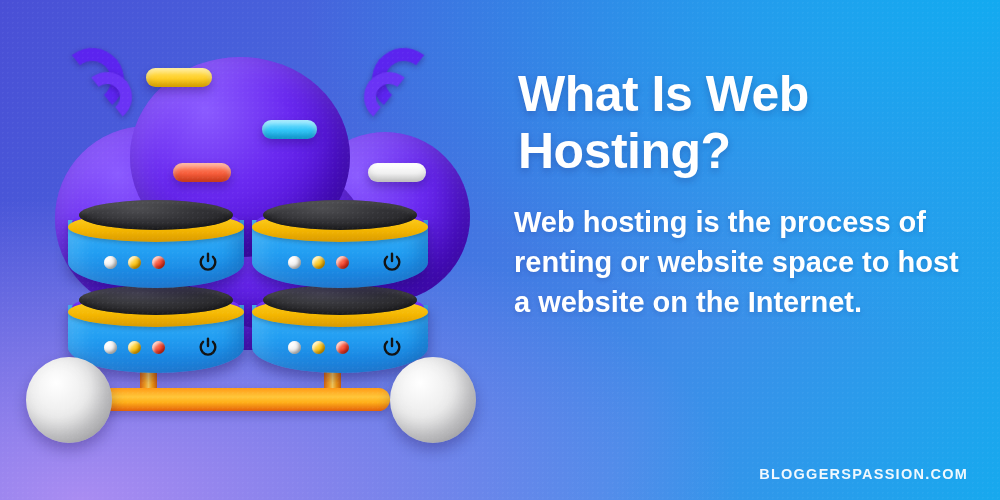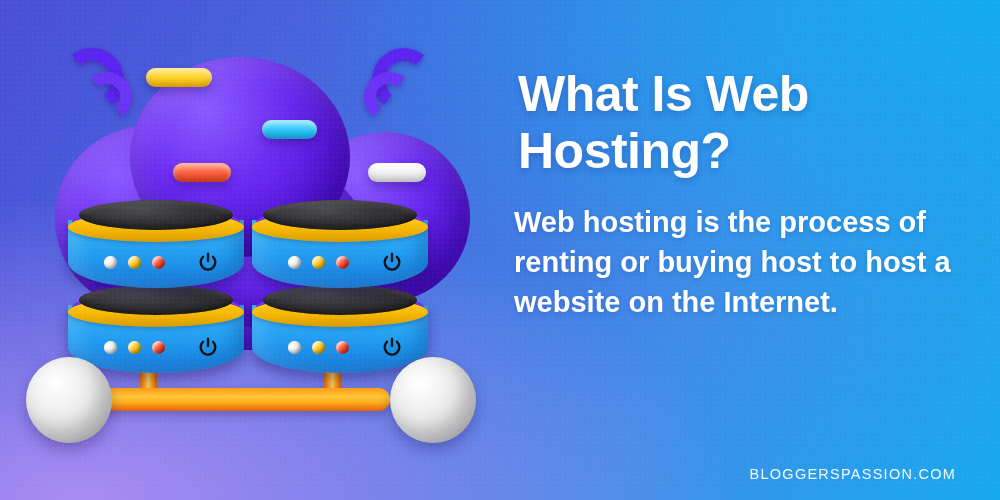"Web hosting is the process" p.subcopy { text: buying host -> website space }
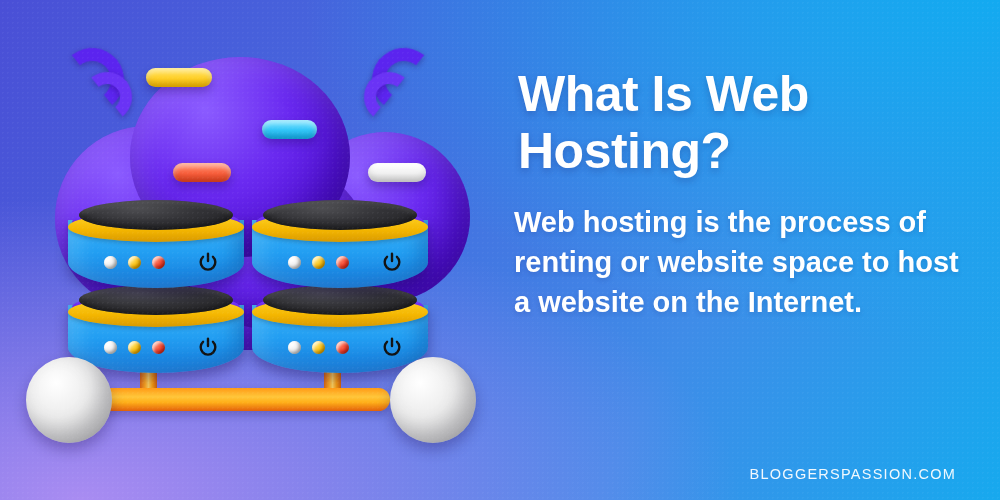"BLOGGERSPASSION.COM" .brand { font-weight: 400 -> 700; right: 44px -> 32px }
